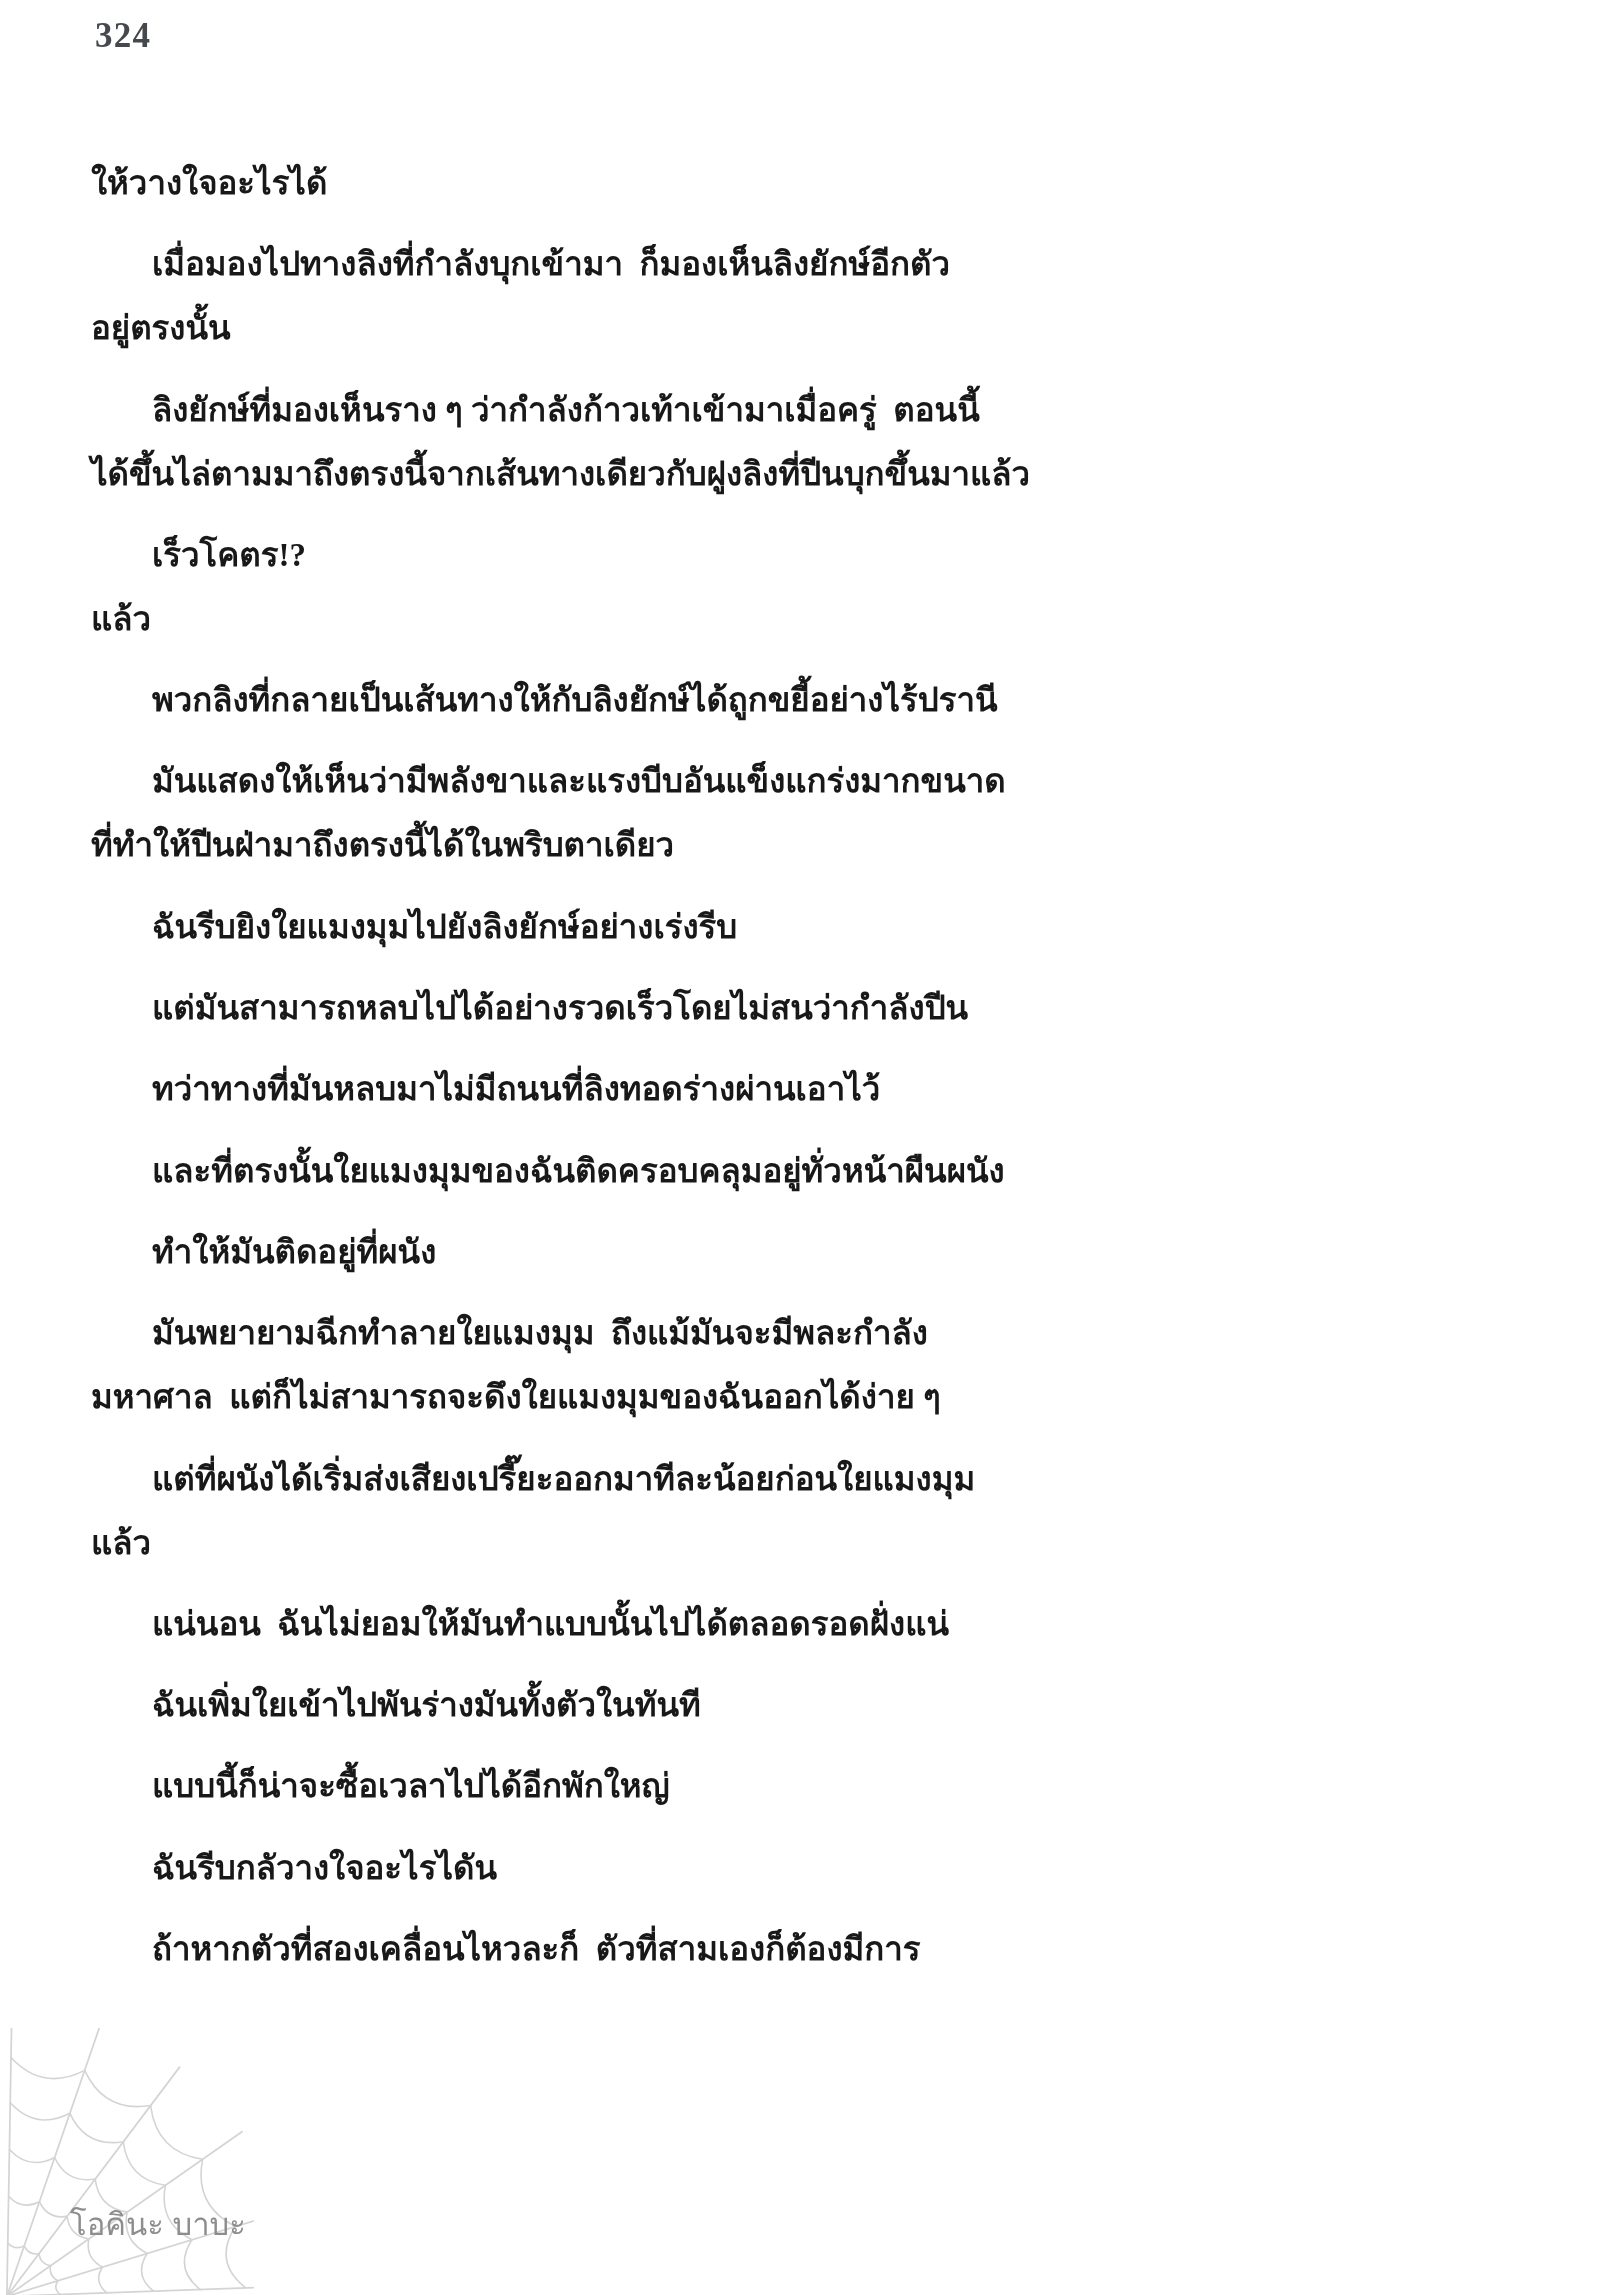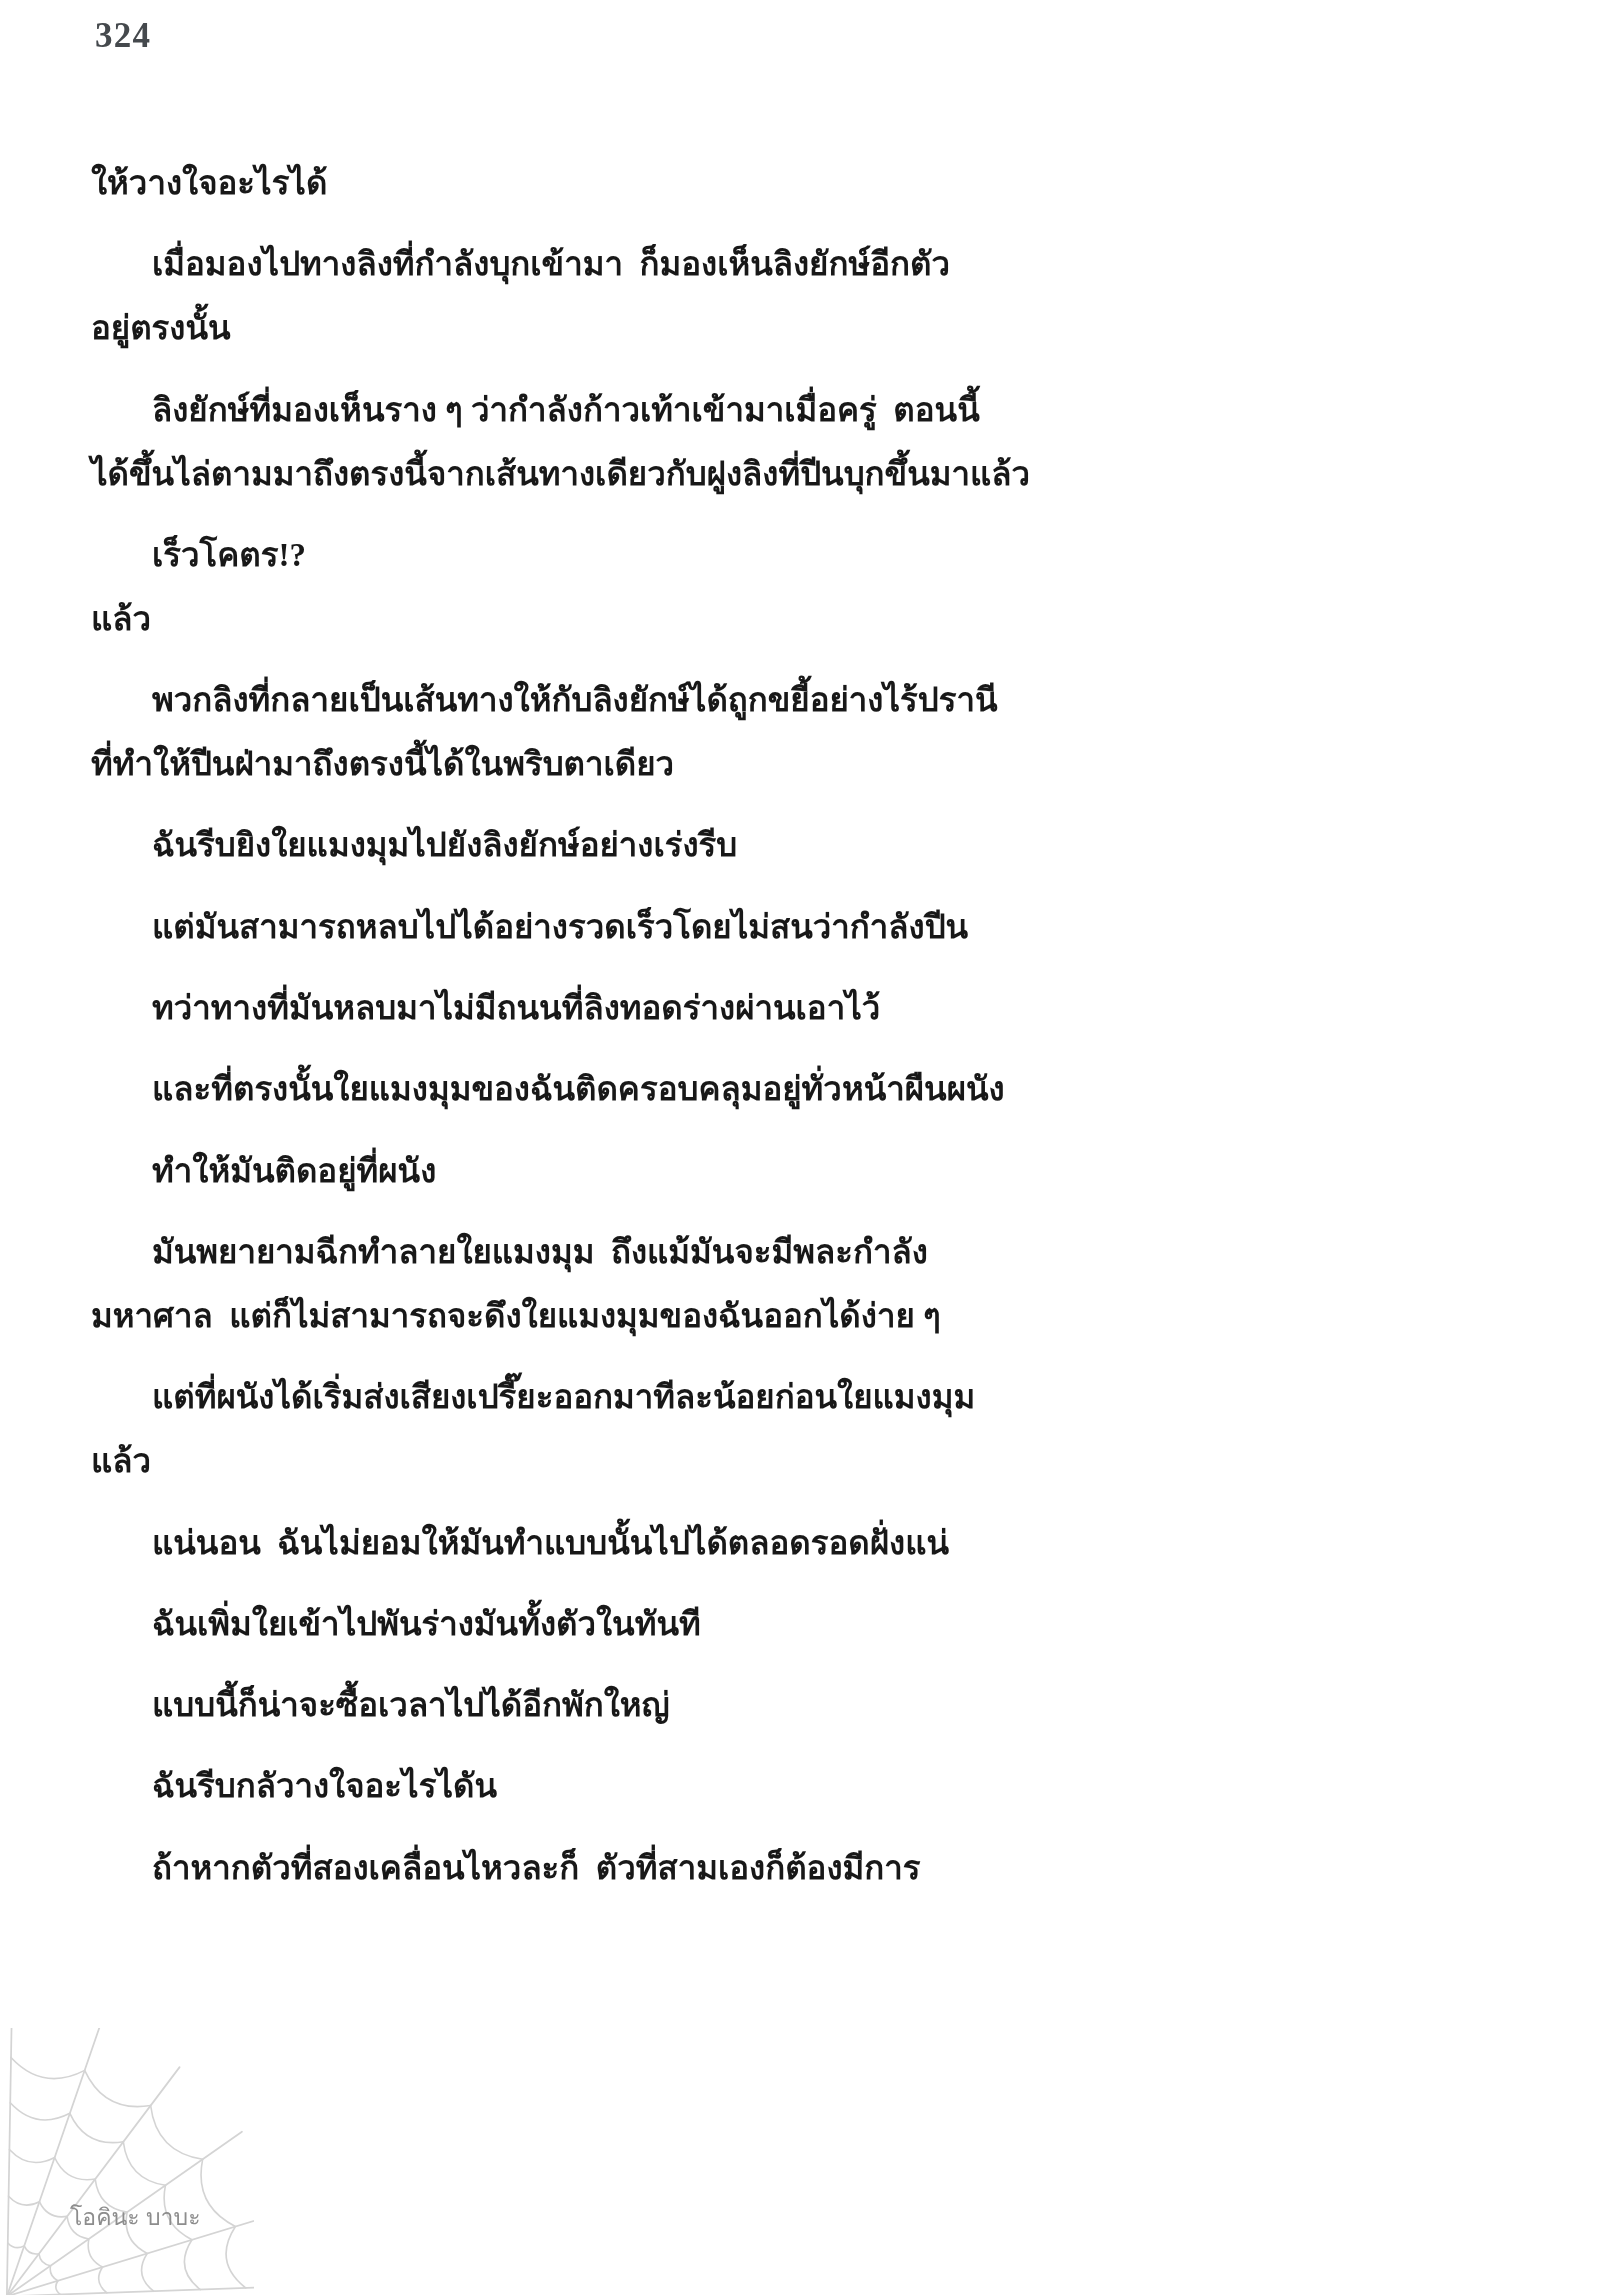"มันแสดงให้เห็นว่ามีพลังขาและแรงบีบอันแข็" div.text-line { html: none -> <div>มันแสดงให้เห็นว่ามีพลังขาและแรงบีบอันแข็งแกร่งมากขนาด</div> }
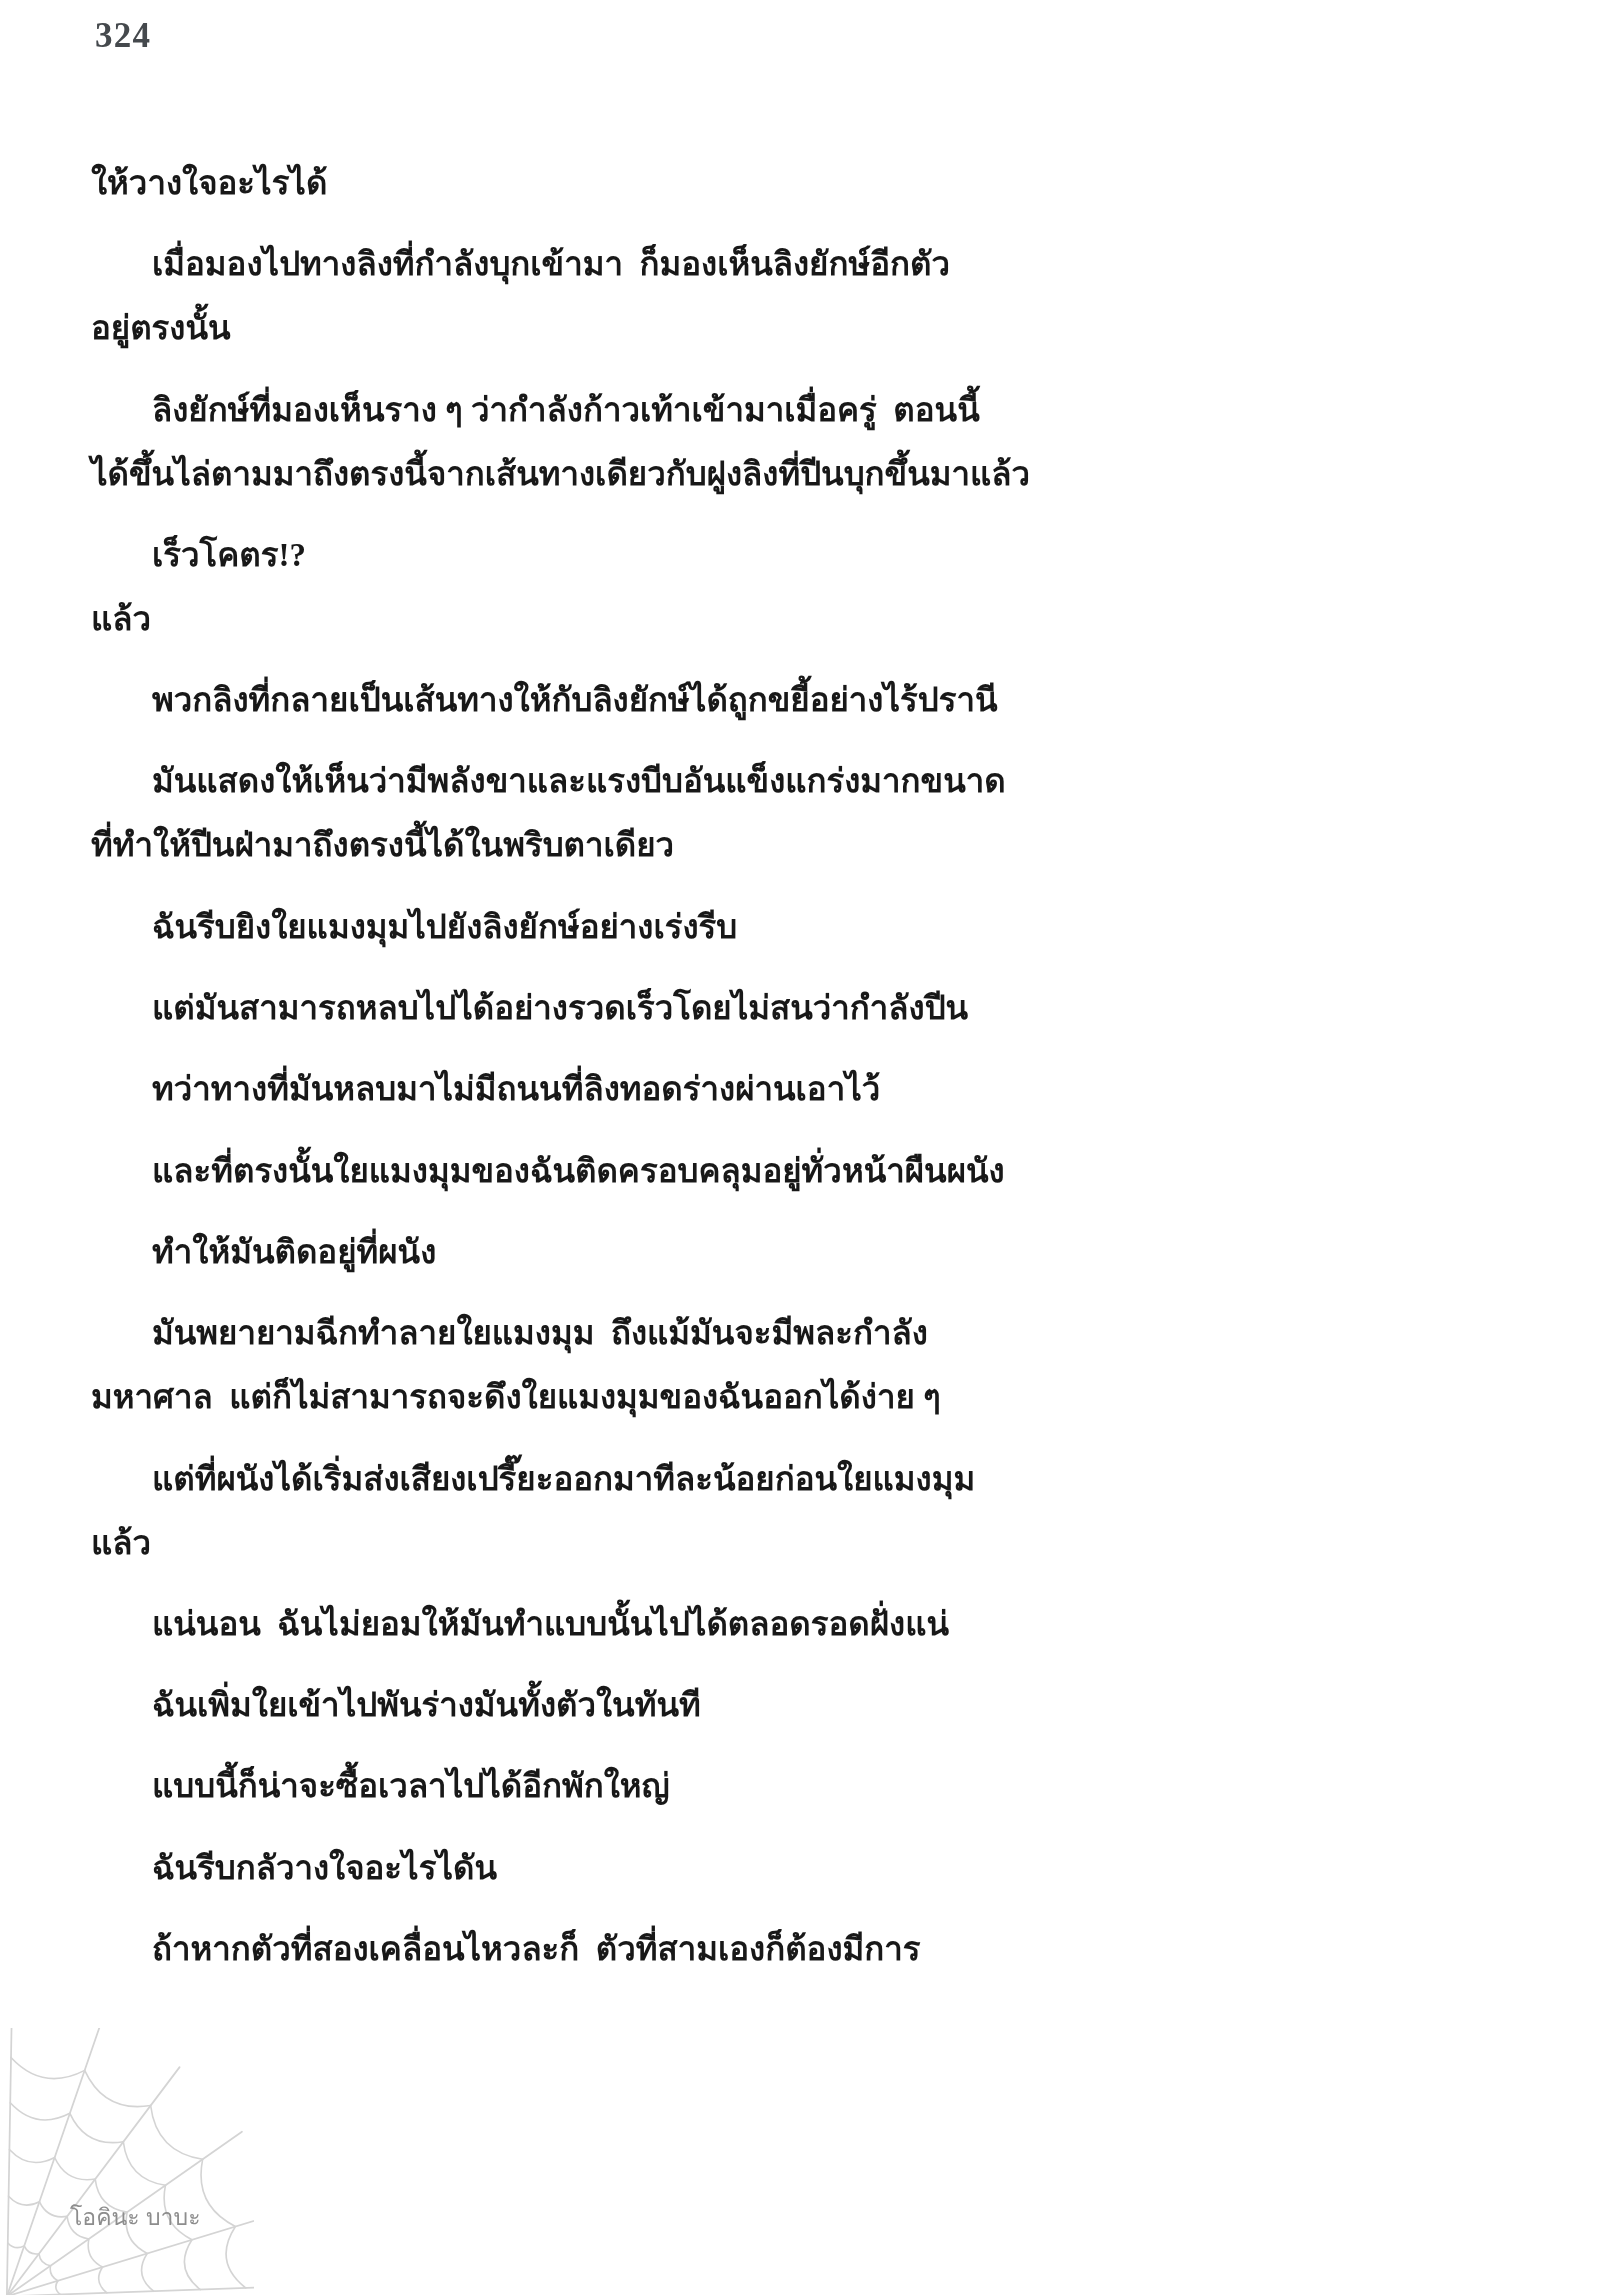"โอคินะ บาบะ" .author-signature { font-size: 23px -> 31px }
